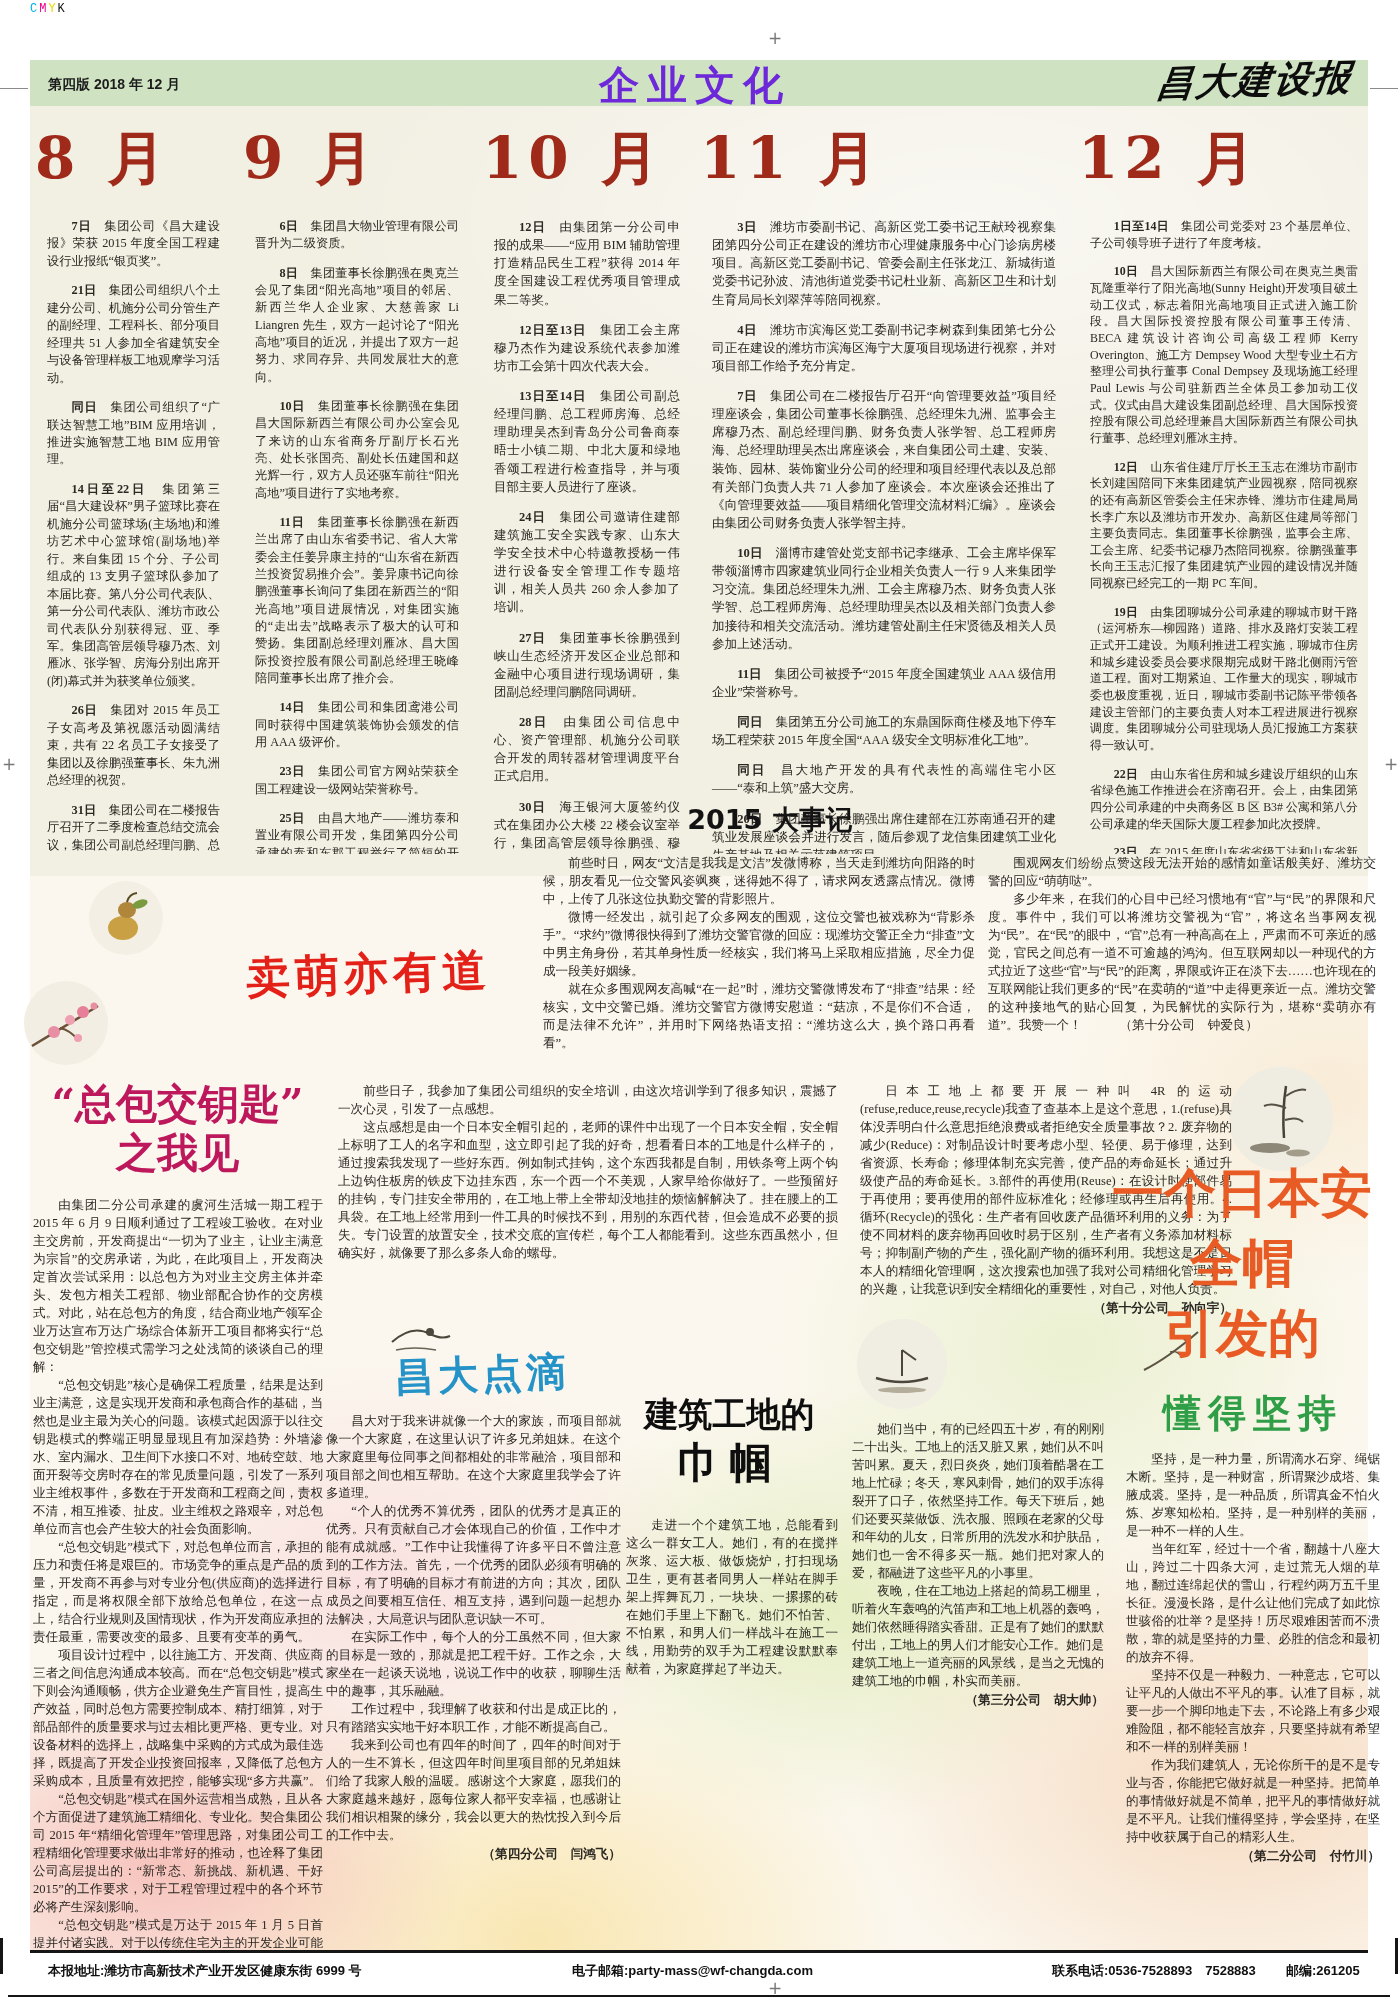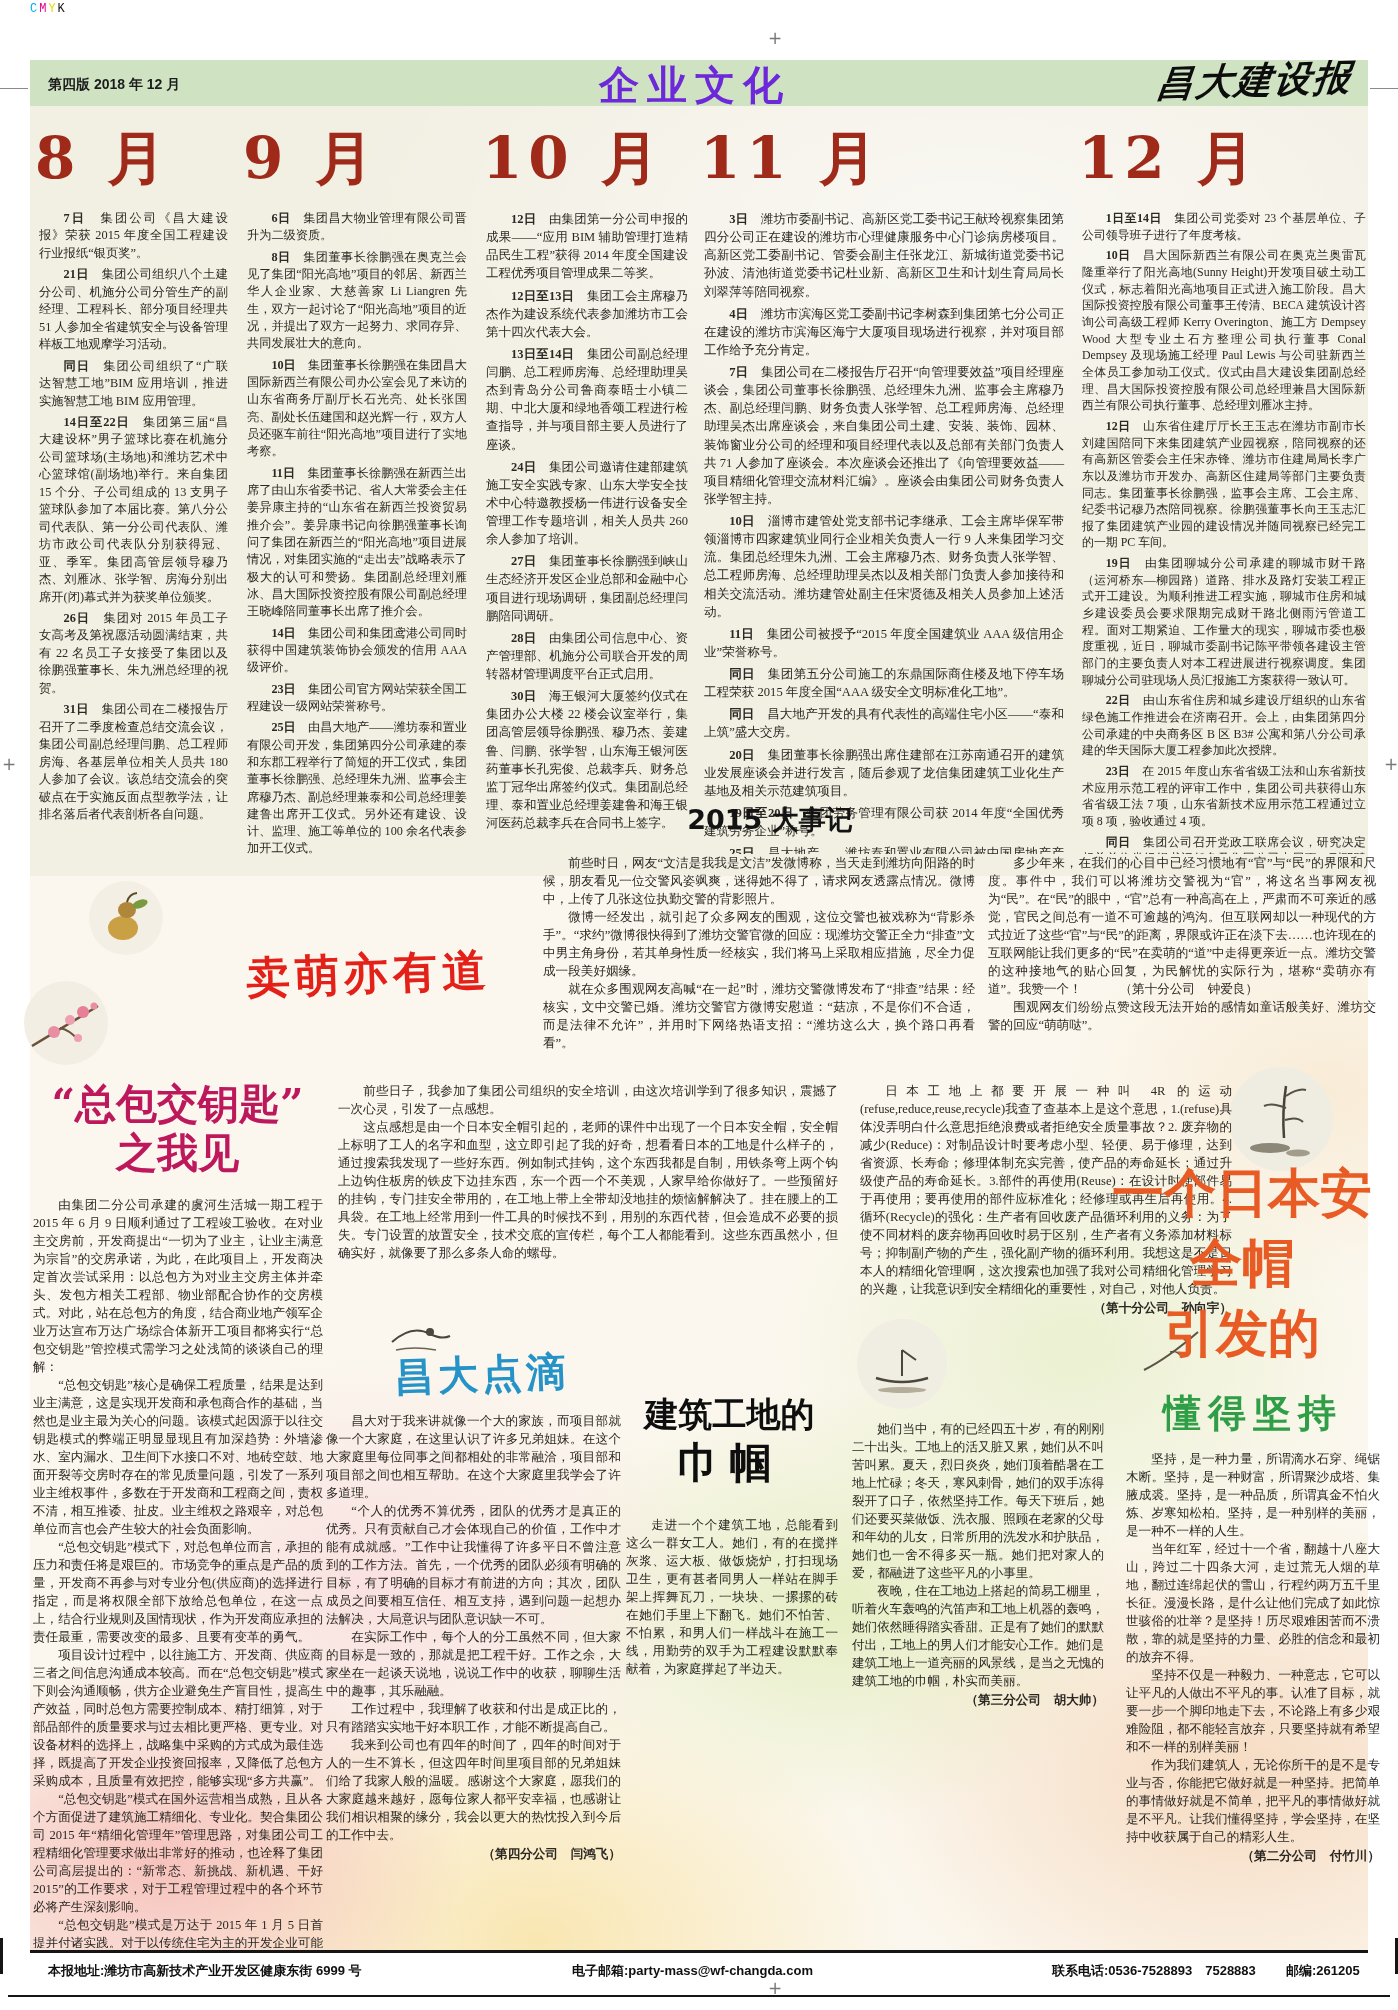"7日 集团公司《昌大建设报》荣获 2015 年度全国工程建设行业报纸“银页奖”。" .entries p.entry { margin: 4px -> 12px }
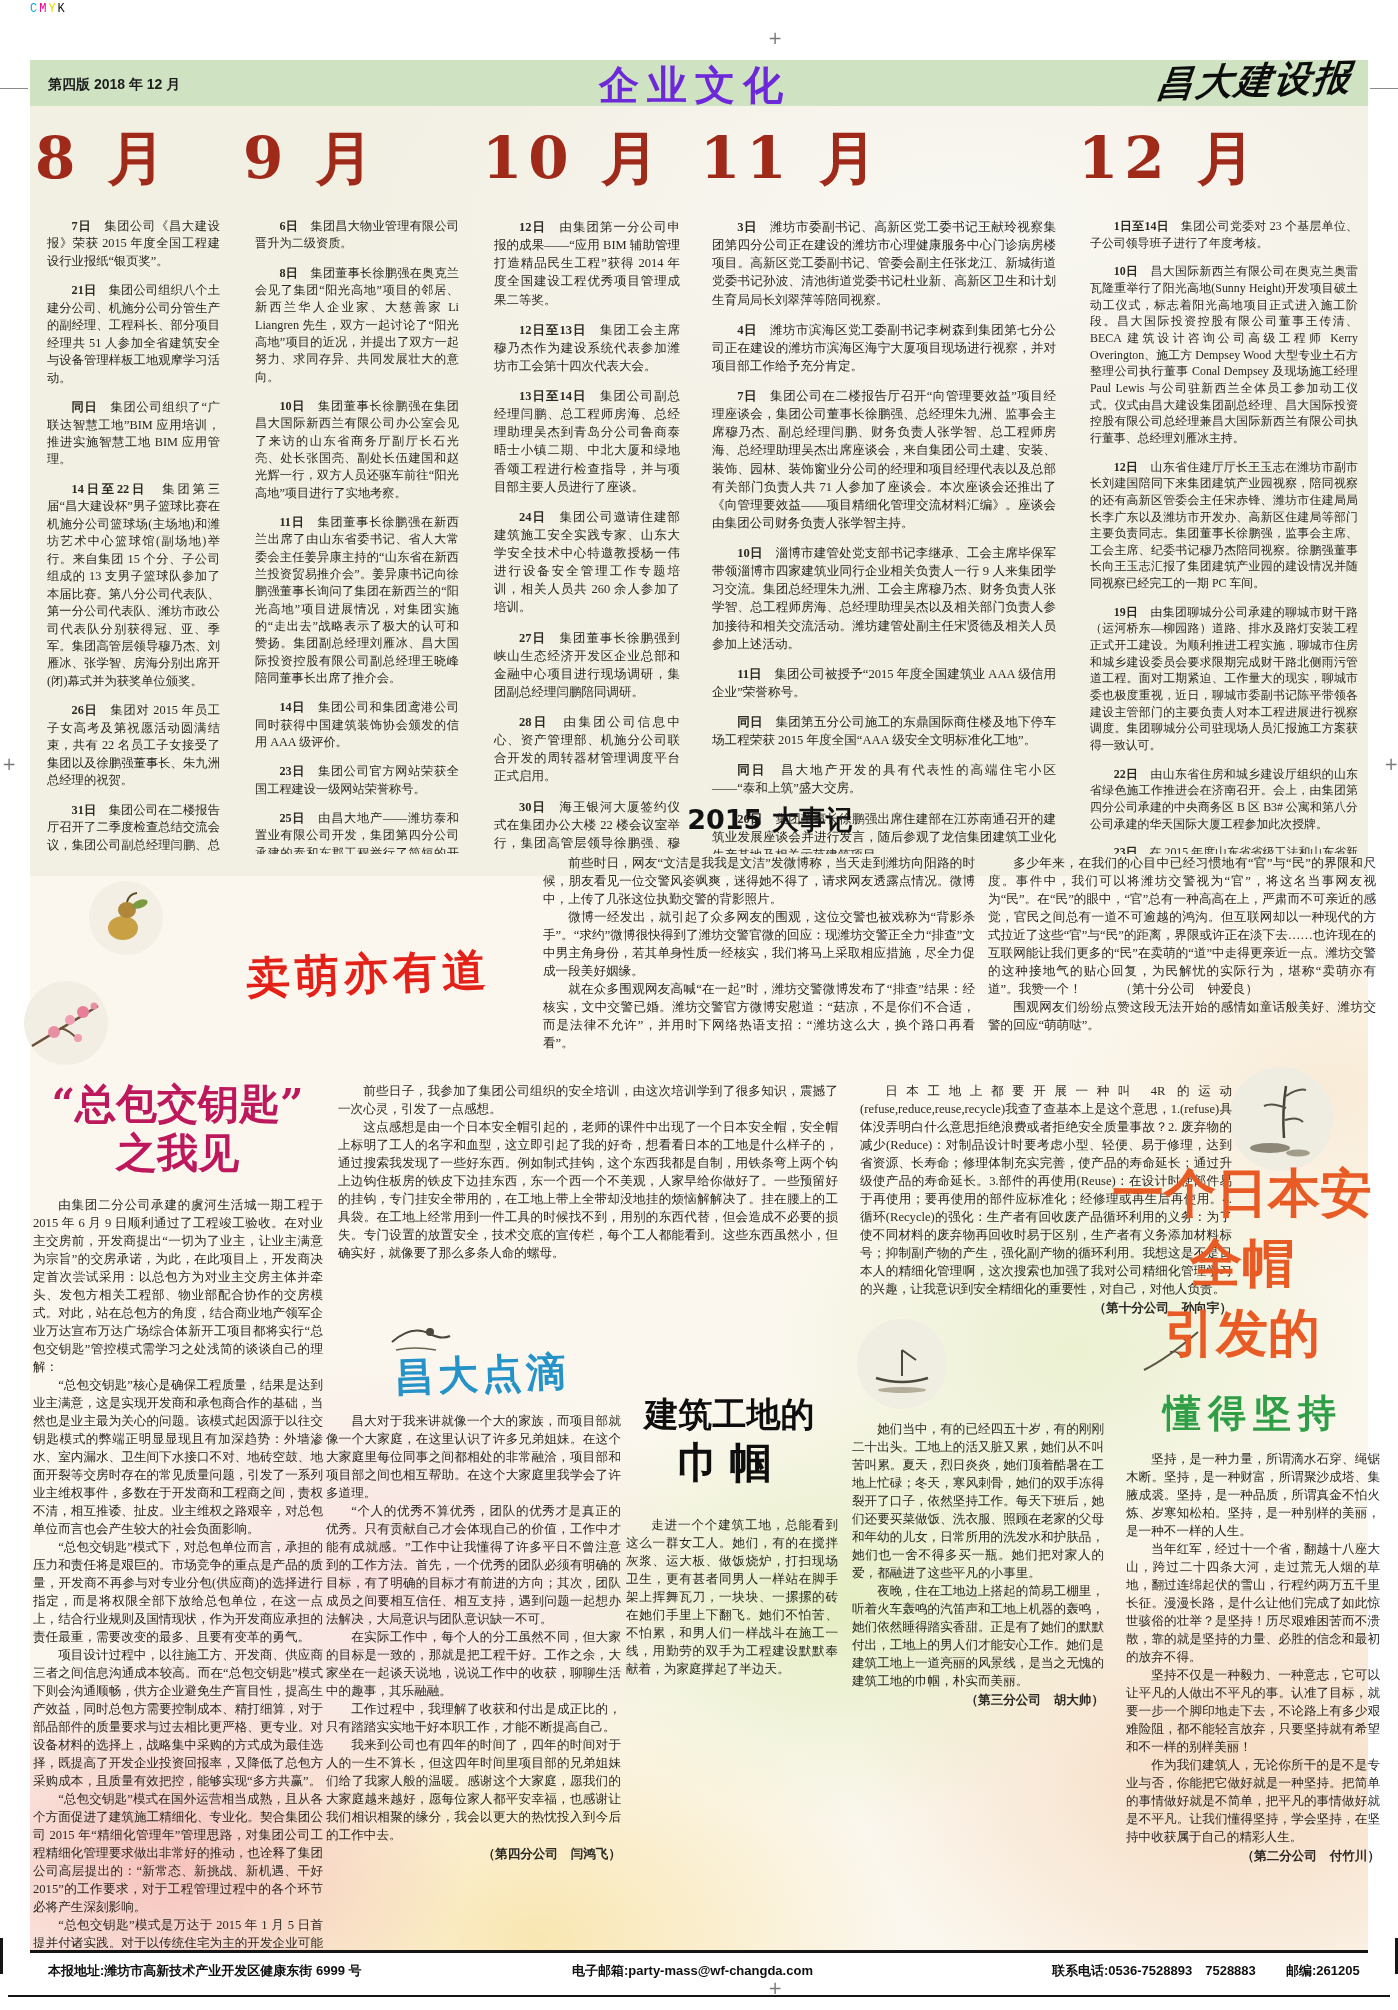"多少年来，在我们的心目中已经习惯地有“官”与“民”的界限和尺度。事件中，我们可以" p.para { order: before "围观网友们纷纷点赞这段无法开始的感情如童话般美好、潍坊交警的回应“萌萌哒”。" -> after "围观网友们纷纷点赞这段无法开始的感情如童话般美好、潍坊交警的回应“萌萌哒”。" }
